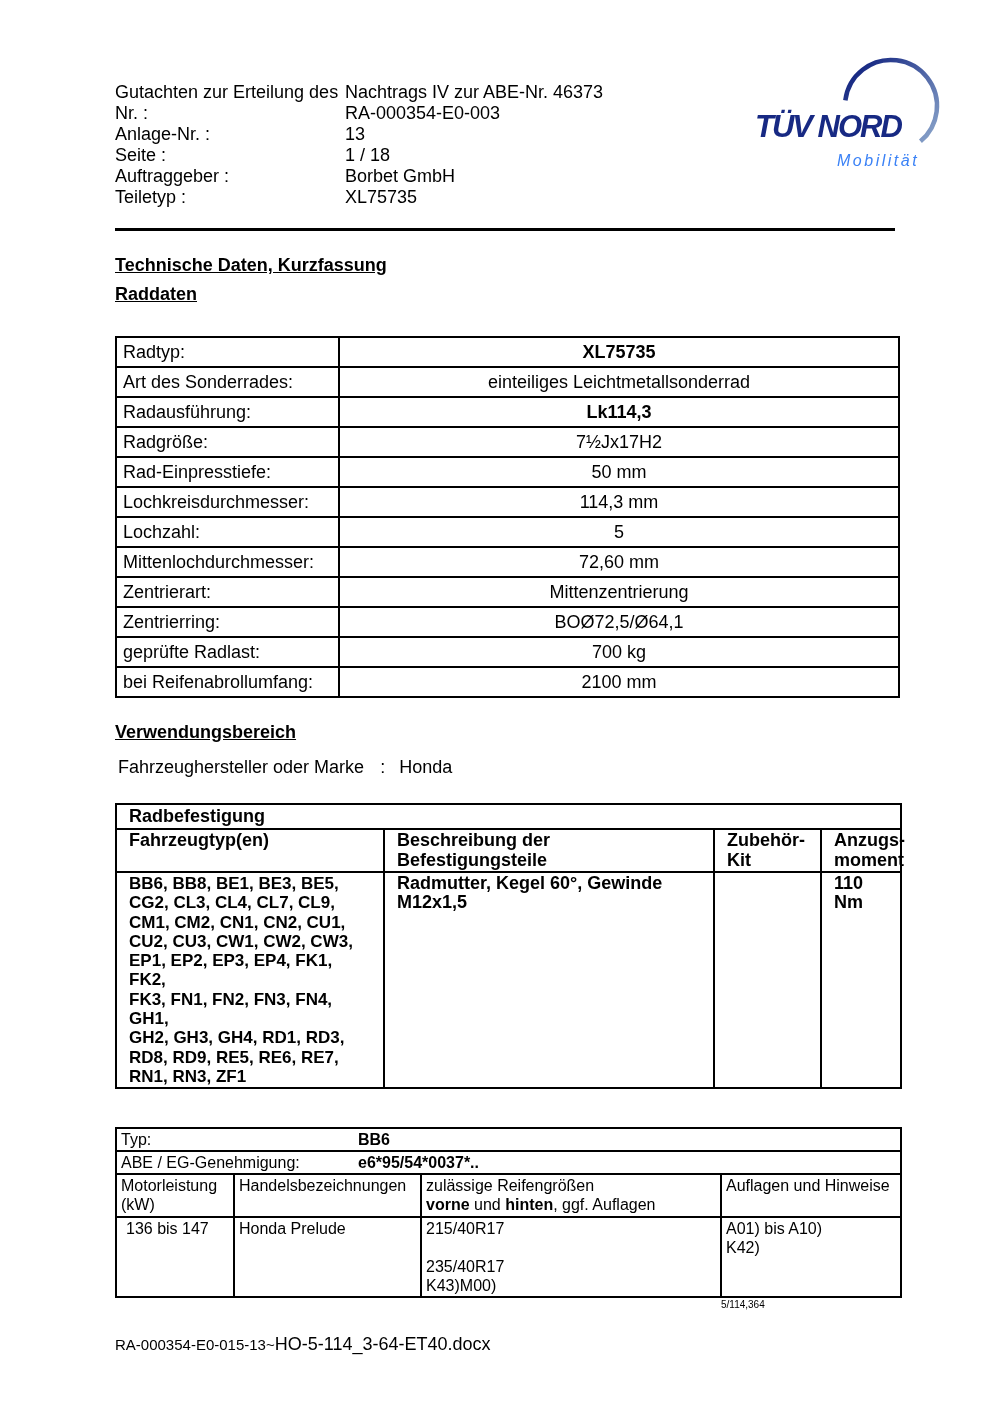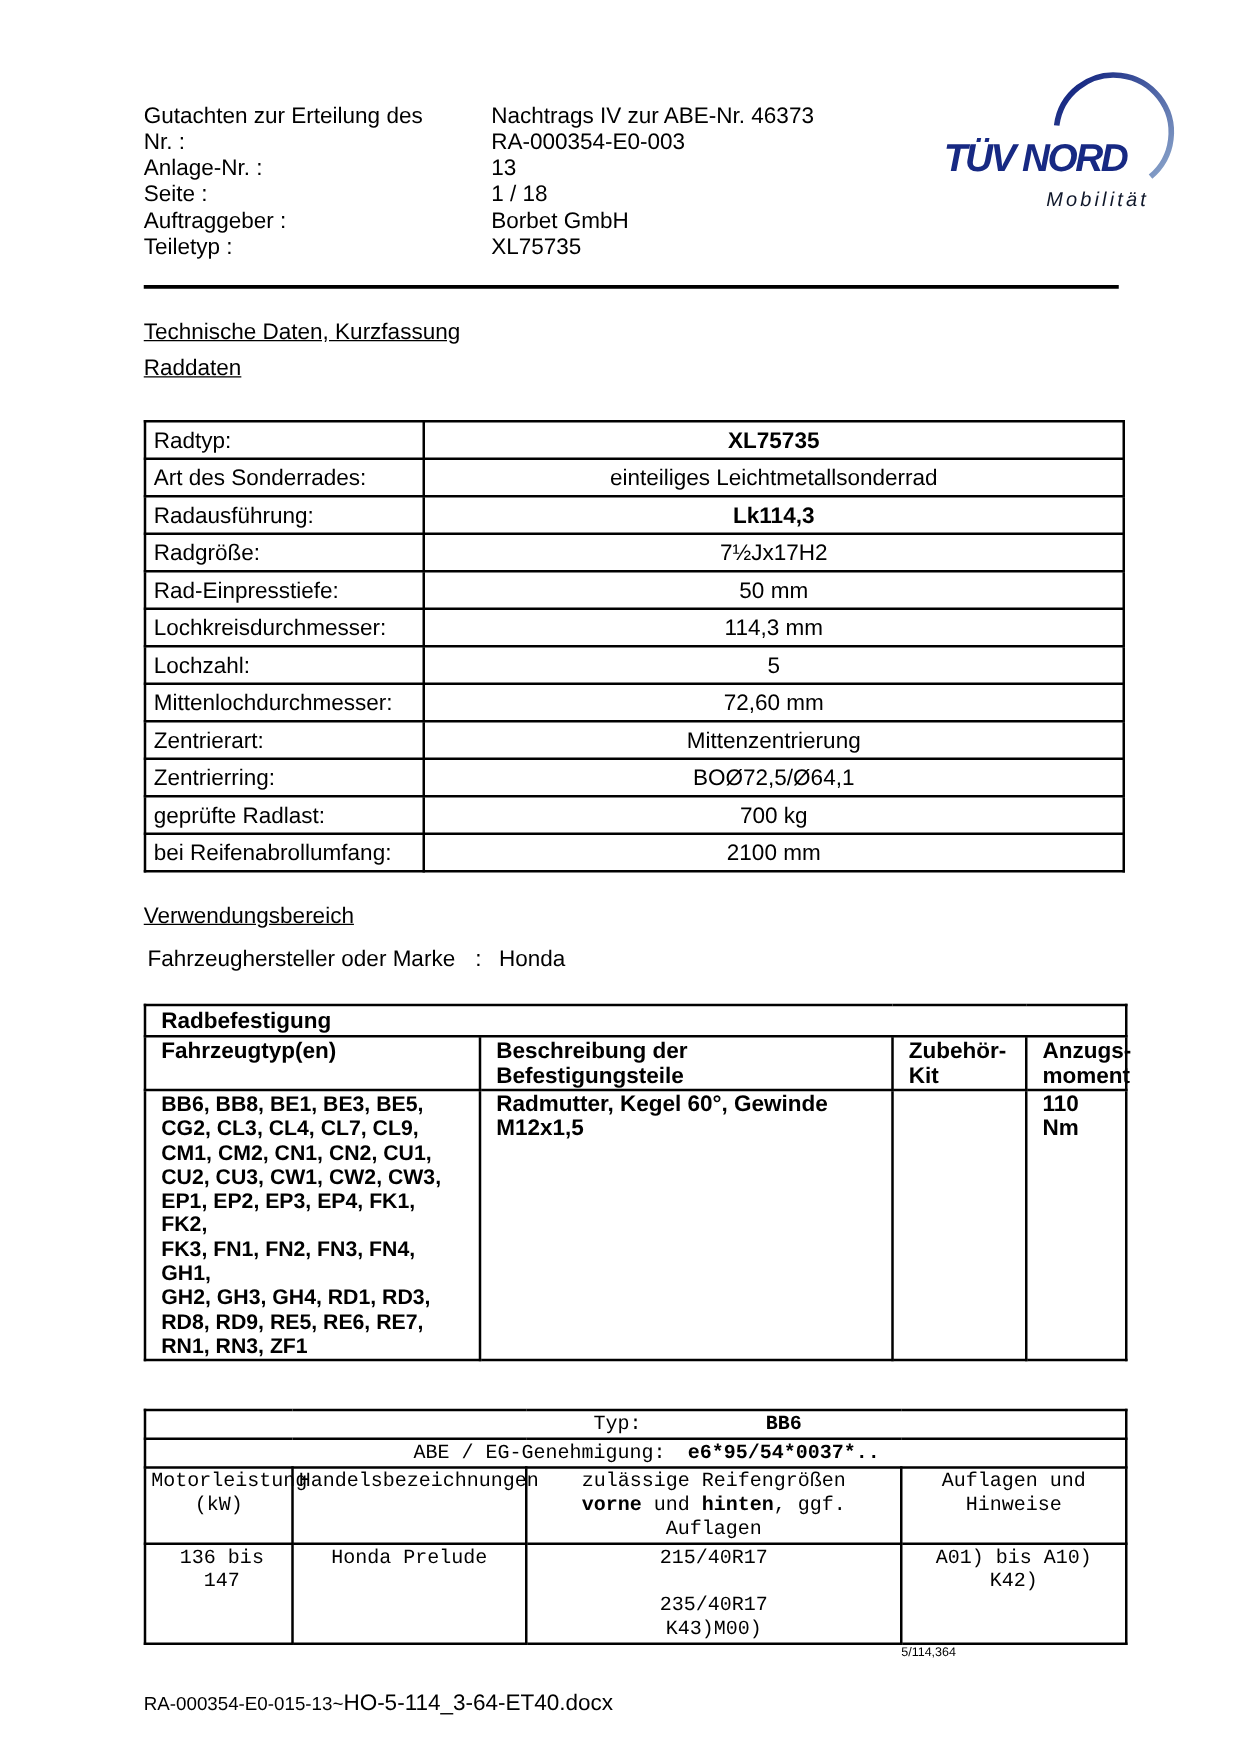"Gutachten zur Erteilung des" .hdr-row { gap: 48px -> none }
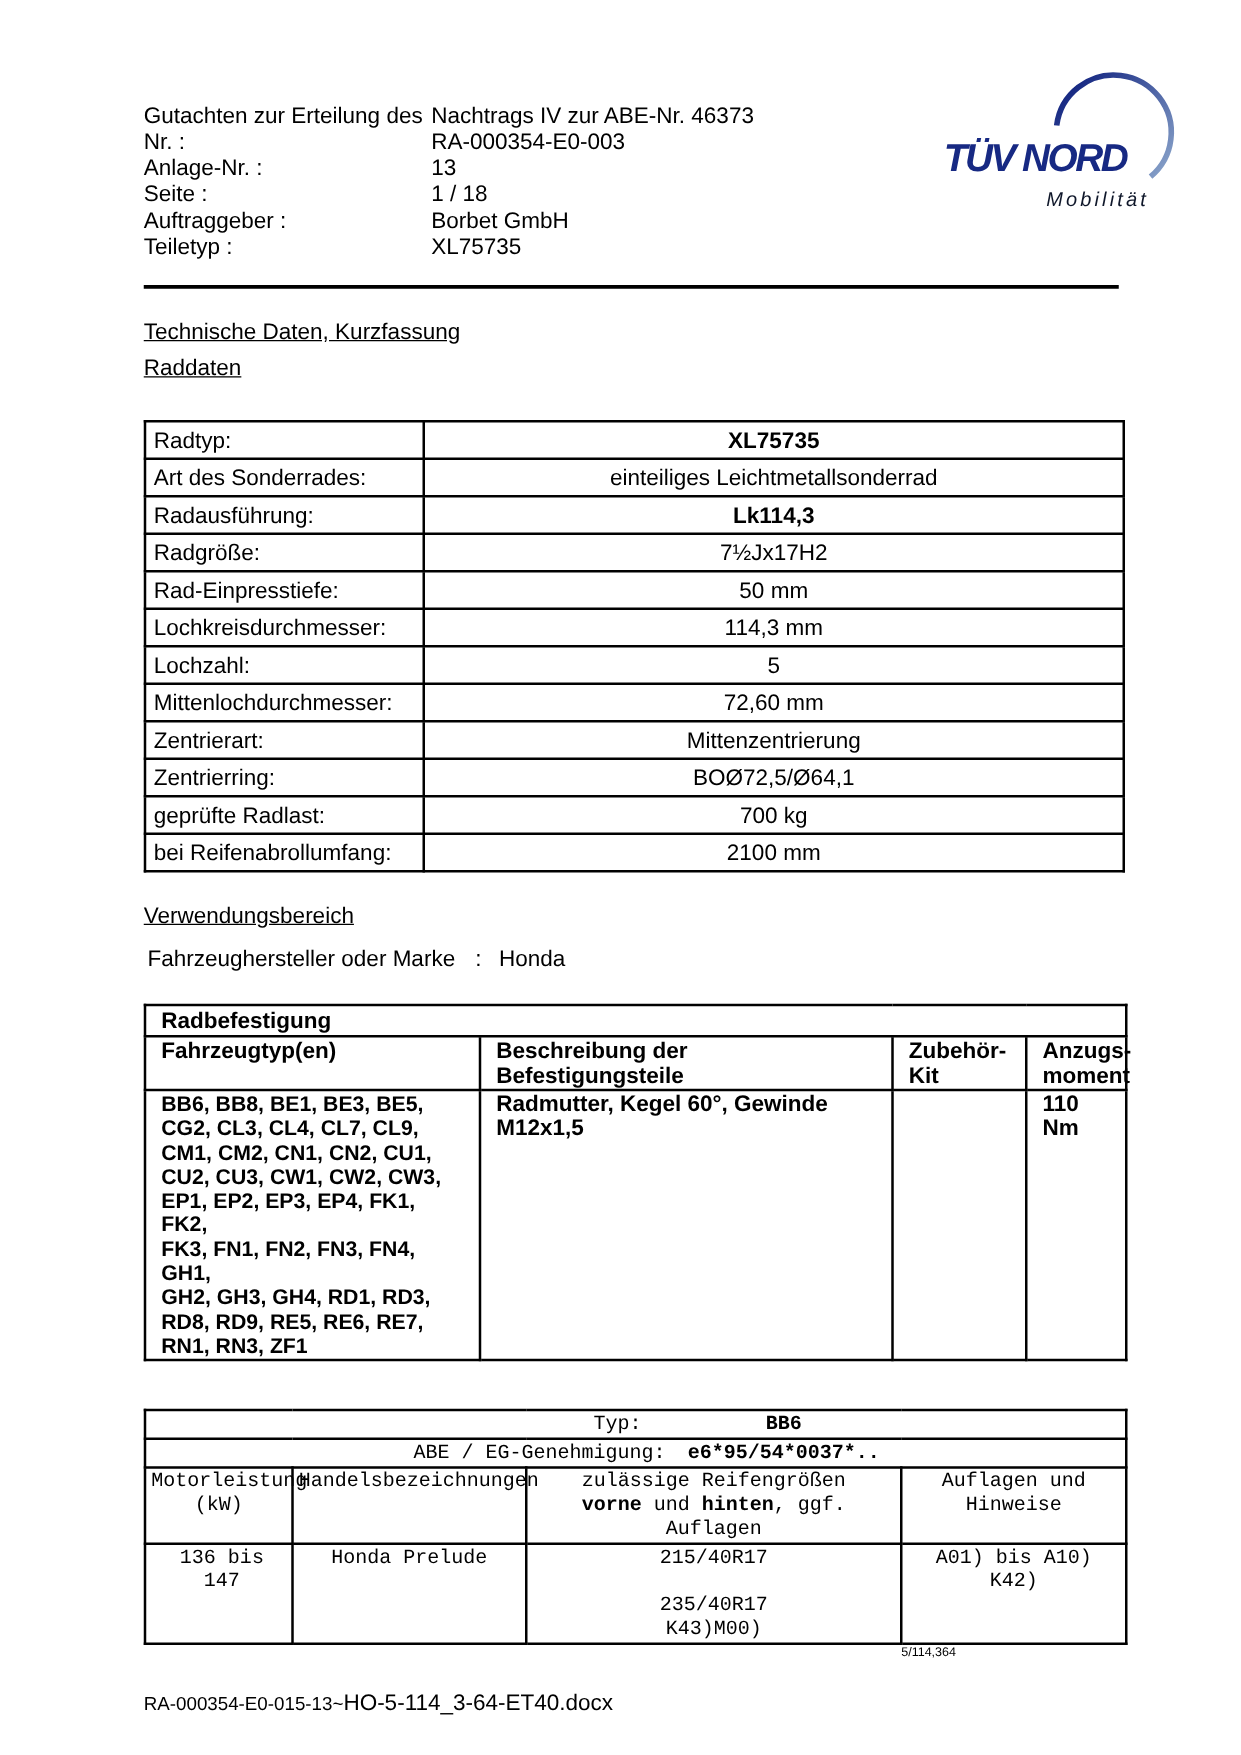"Mobilität" .logo-sub { color: #0f172a -> #3b82f6 }
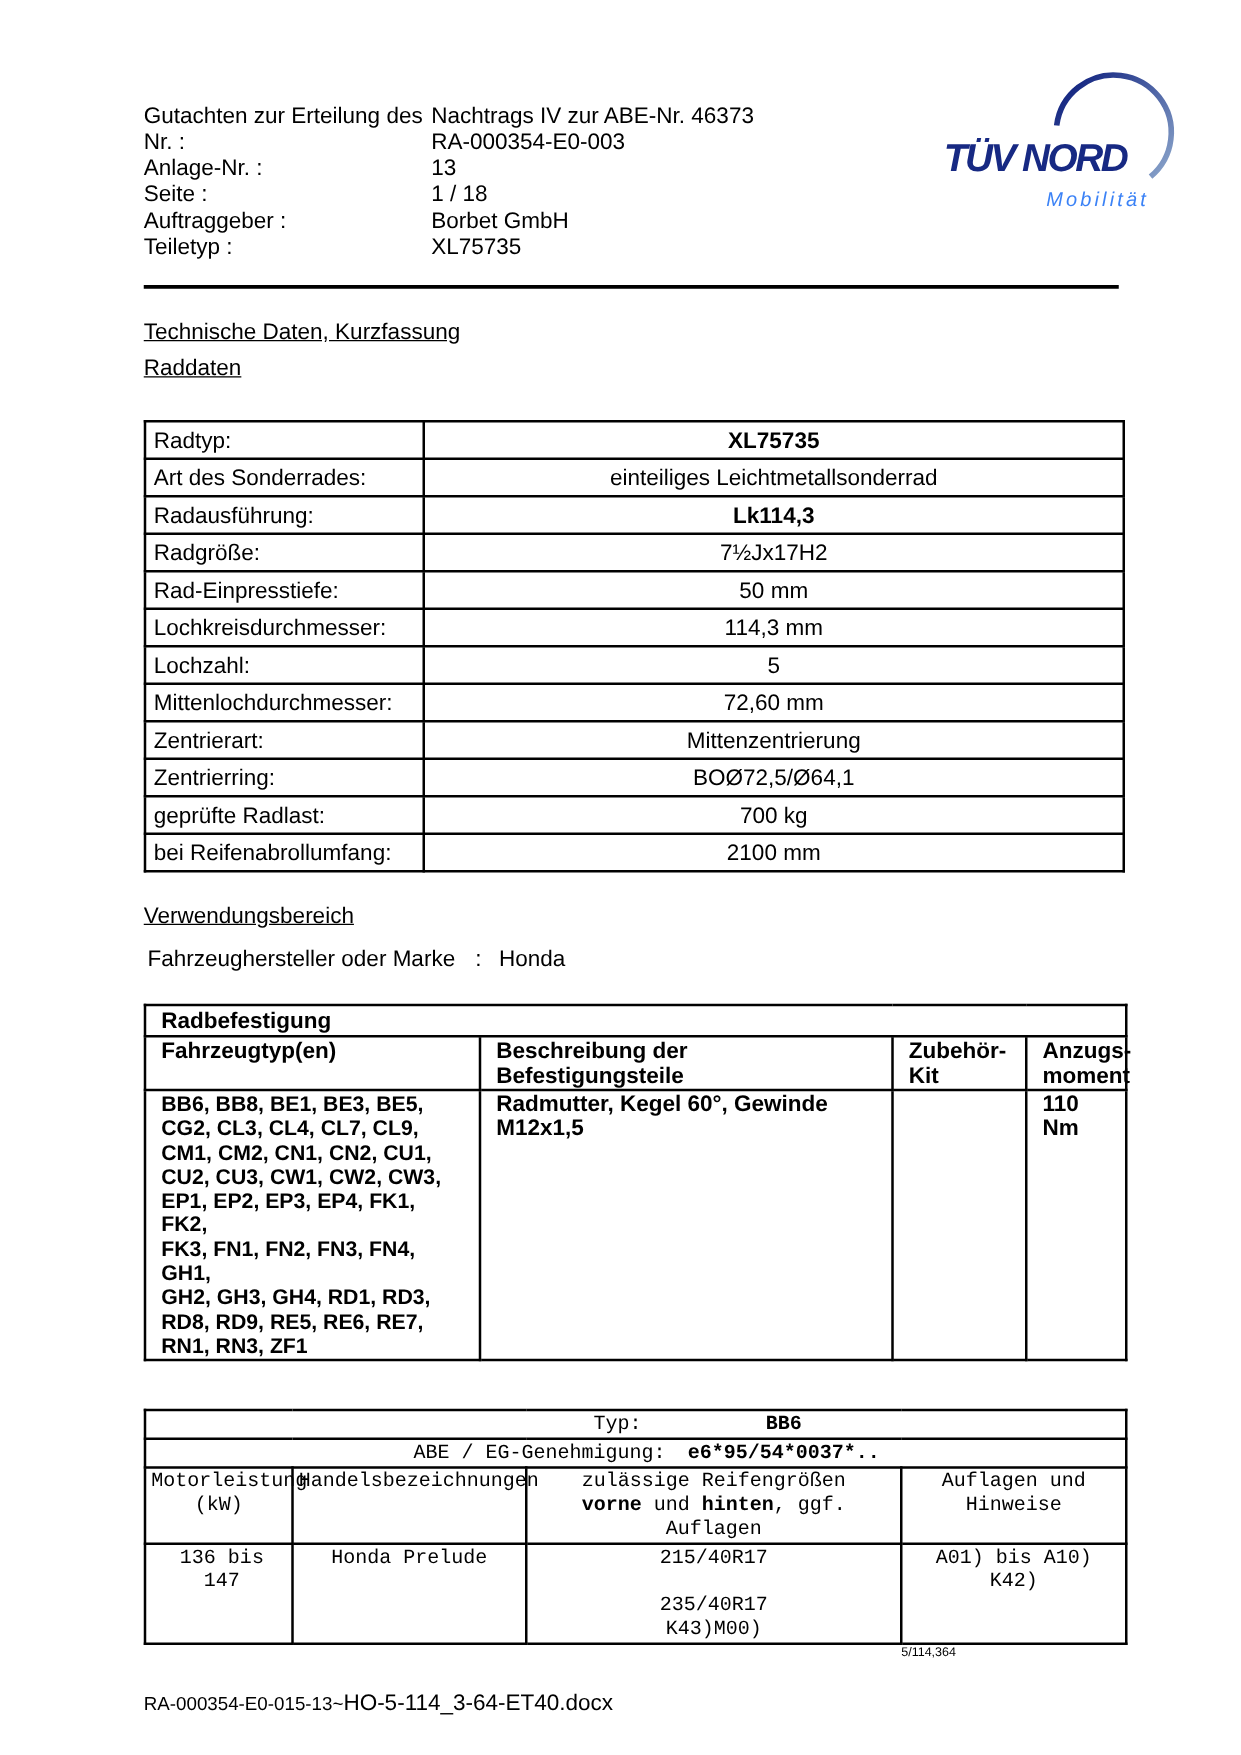"Technische Daten, Kurzfassung" .sec-title { font-weight: normal -> bold }
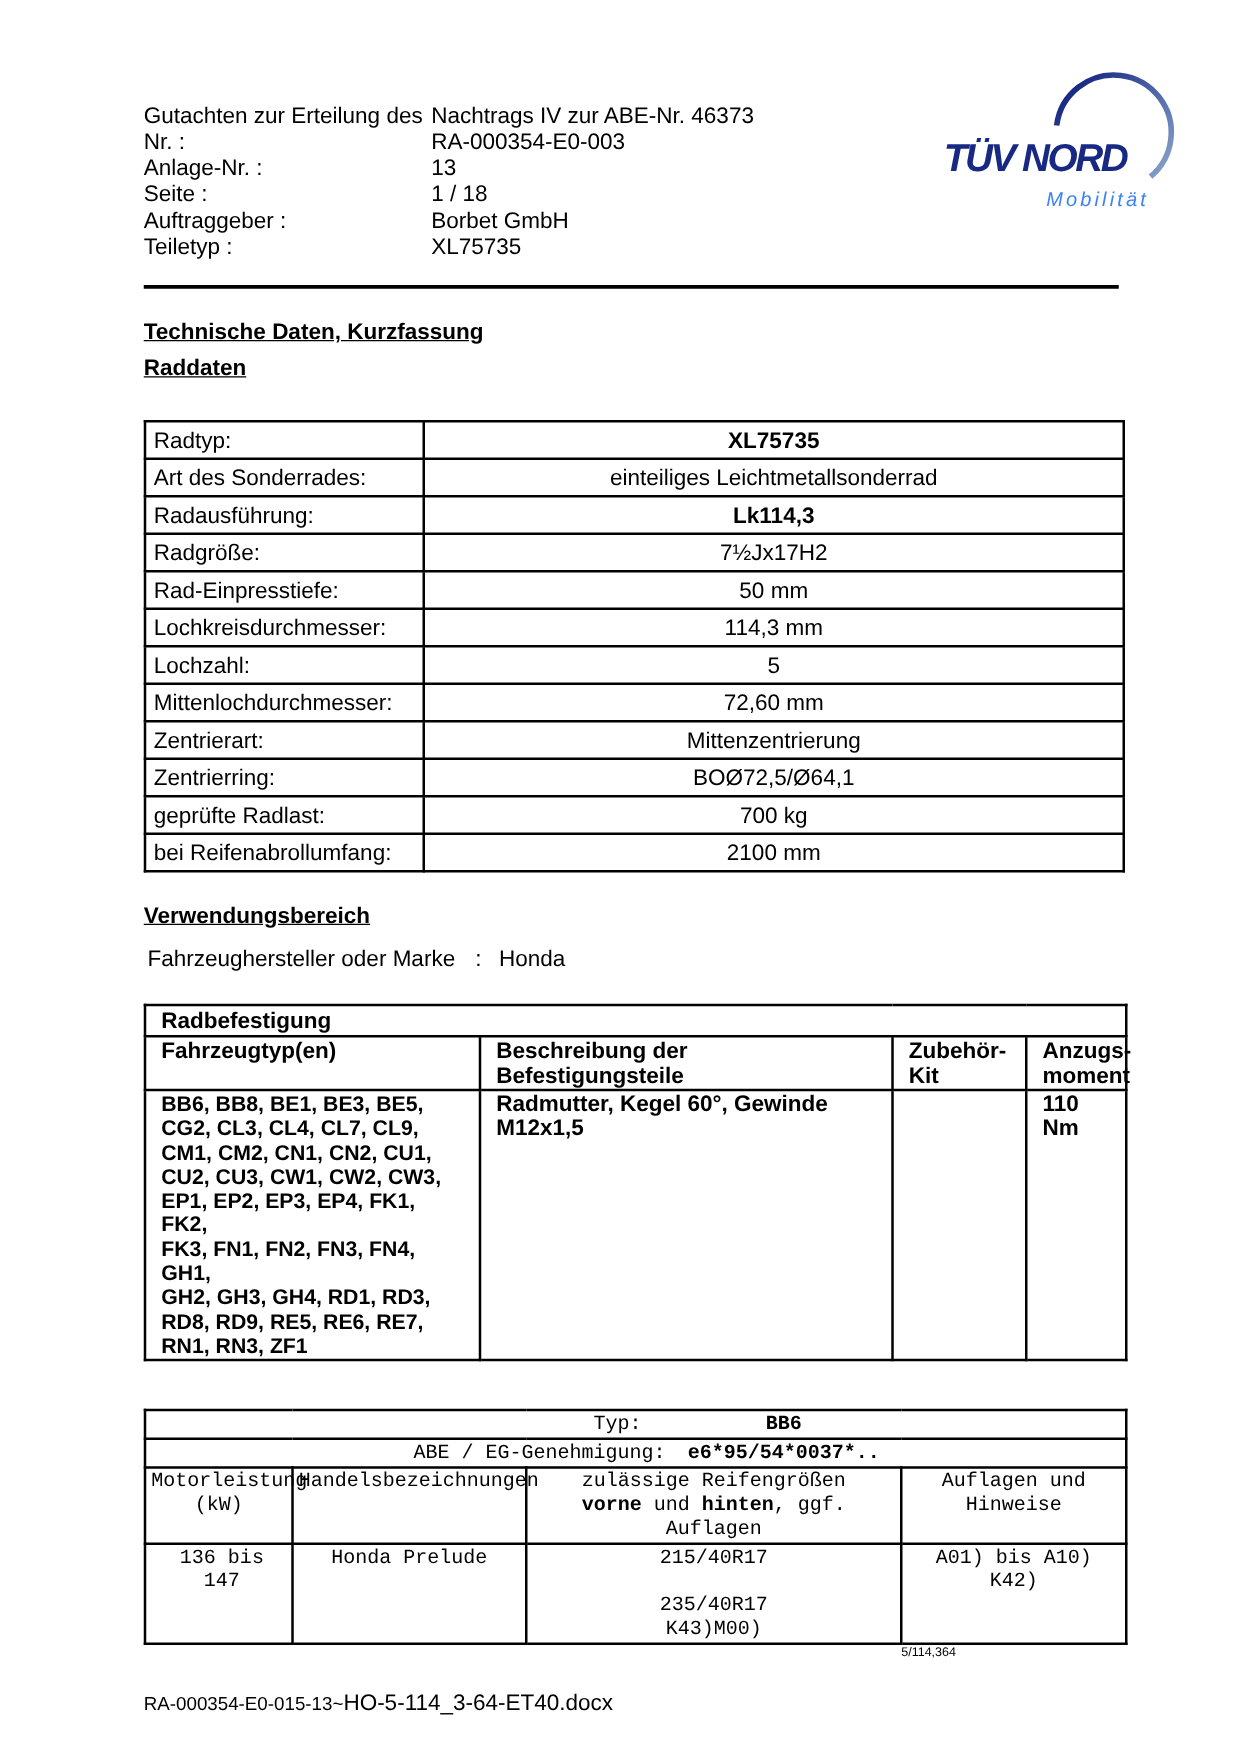"Typ: BB6" .typtab td, .typtab th { font-family: Liberation Mono, monospace -> none; text-align: center -> left }
